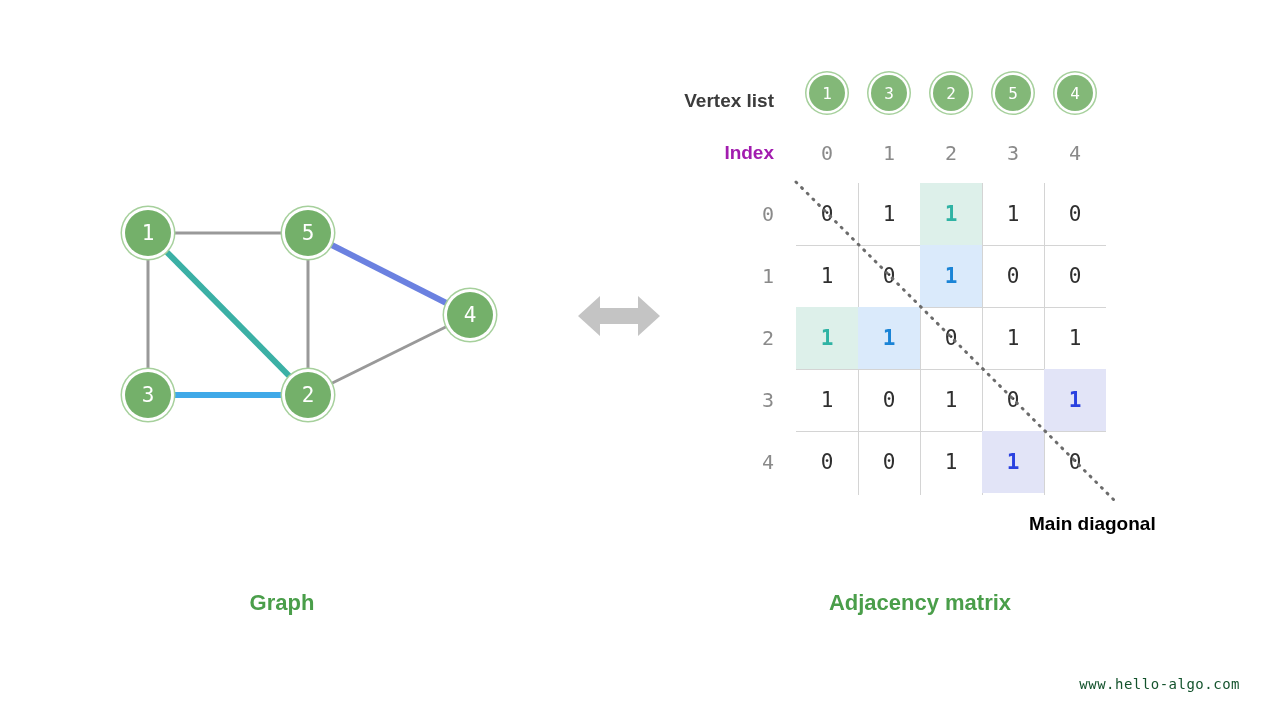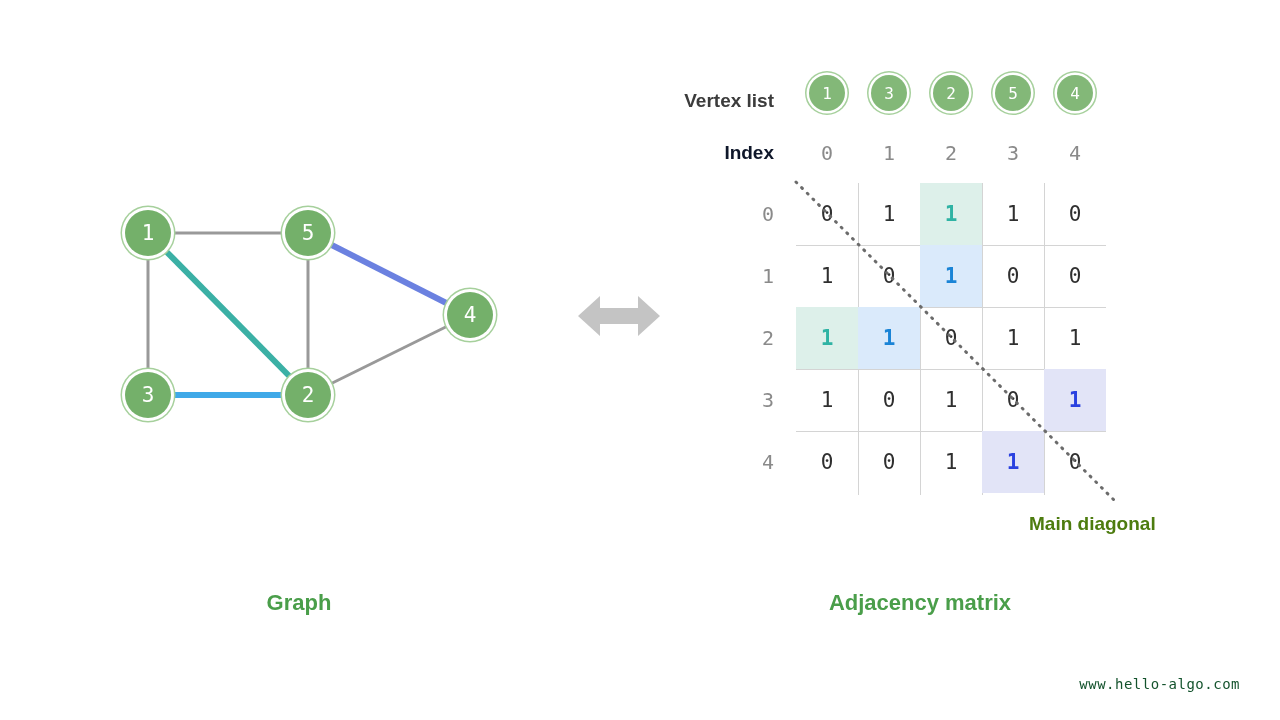"Index" .side-label.muted { color: #0f172a -> #a21caf }
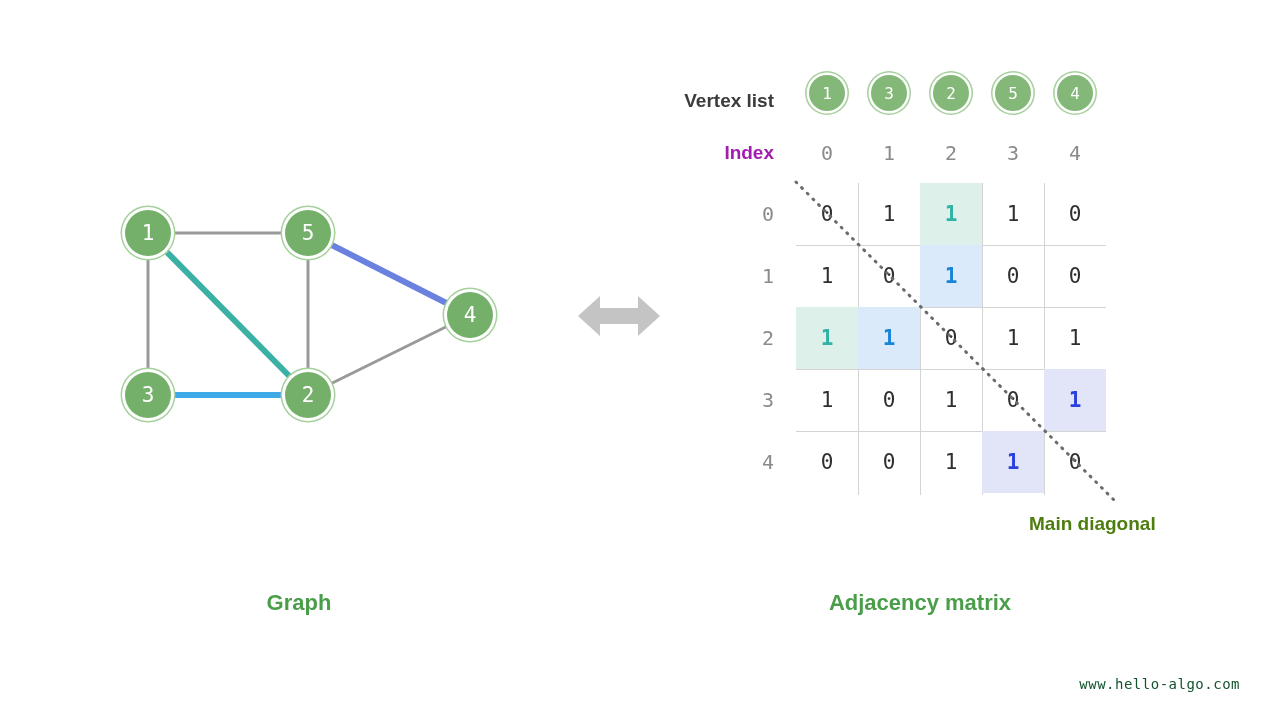"Main diagonal" #main-diagonal-label { color: #4d7c0f -> #000000 }
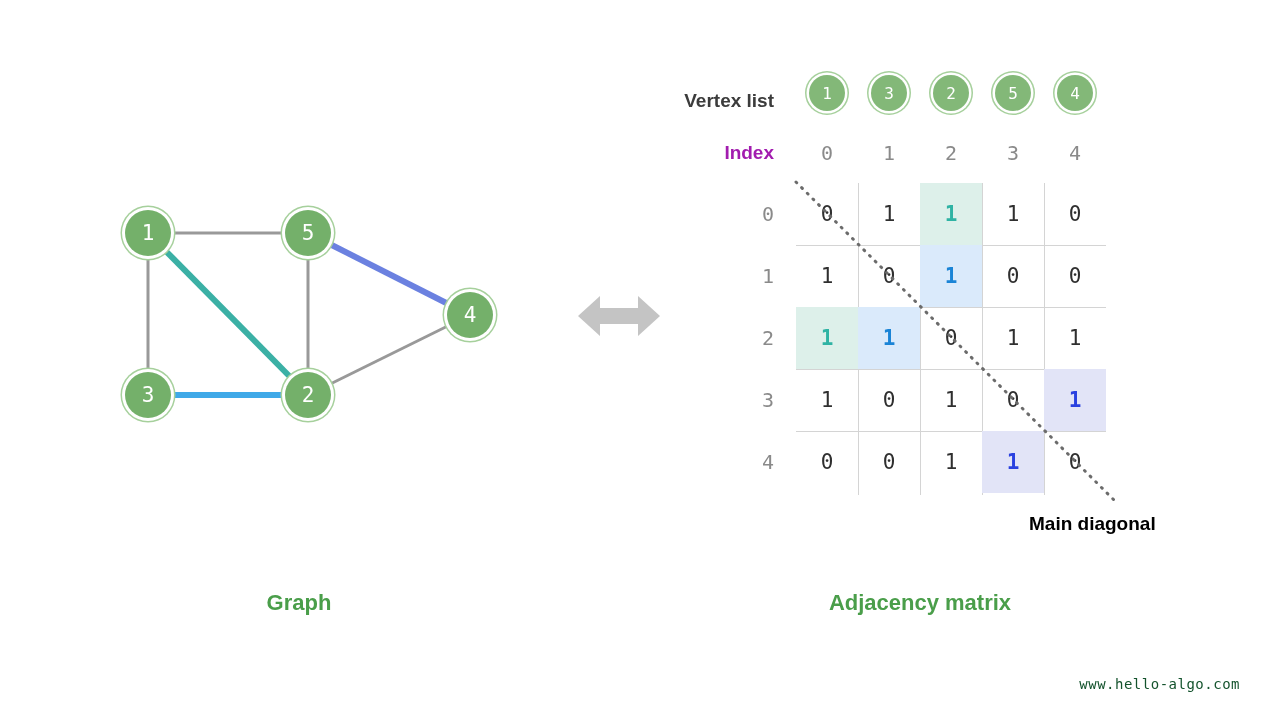"Graph" div.caption { left: 219px -> 202px }
